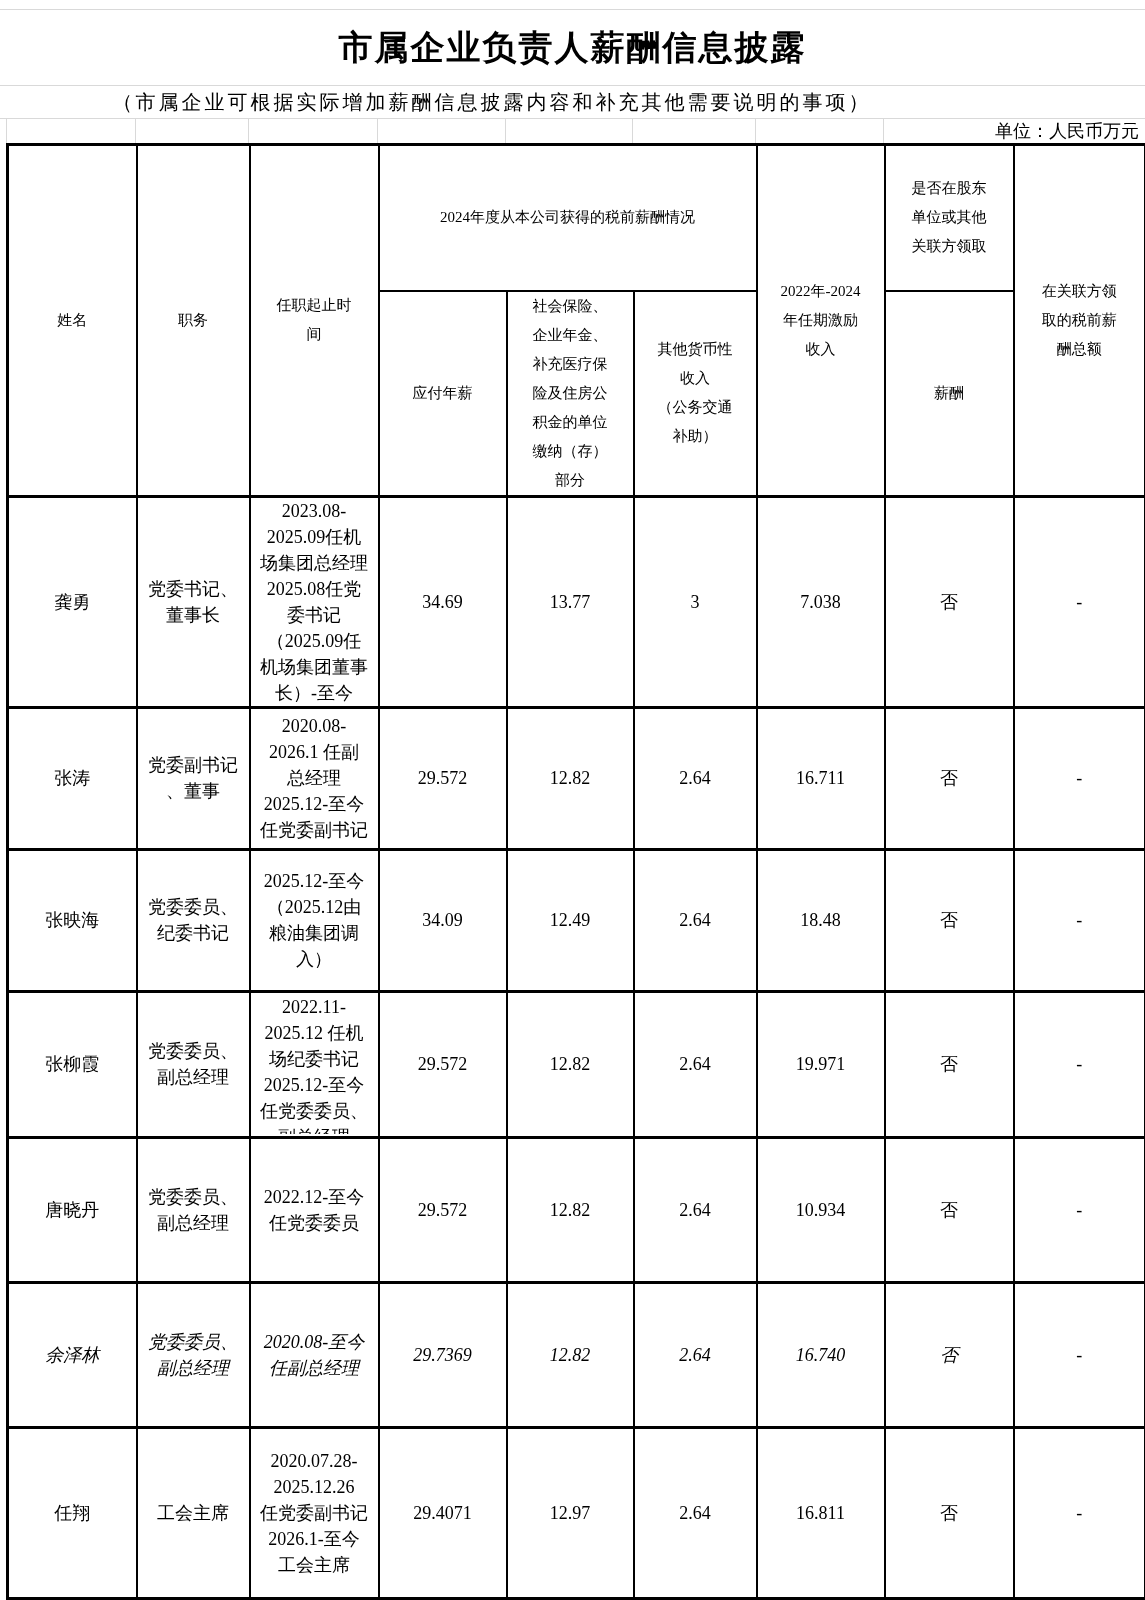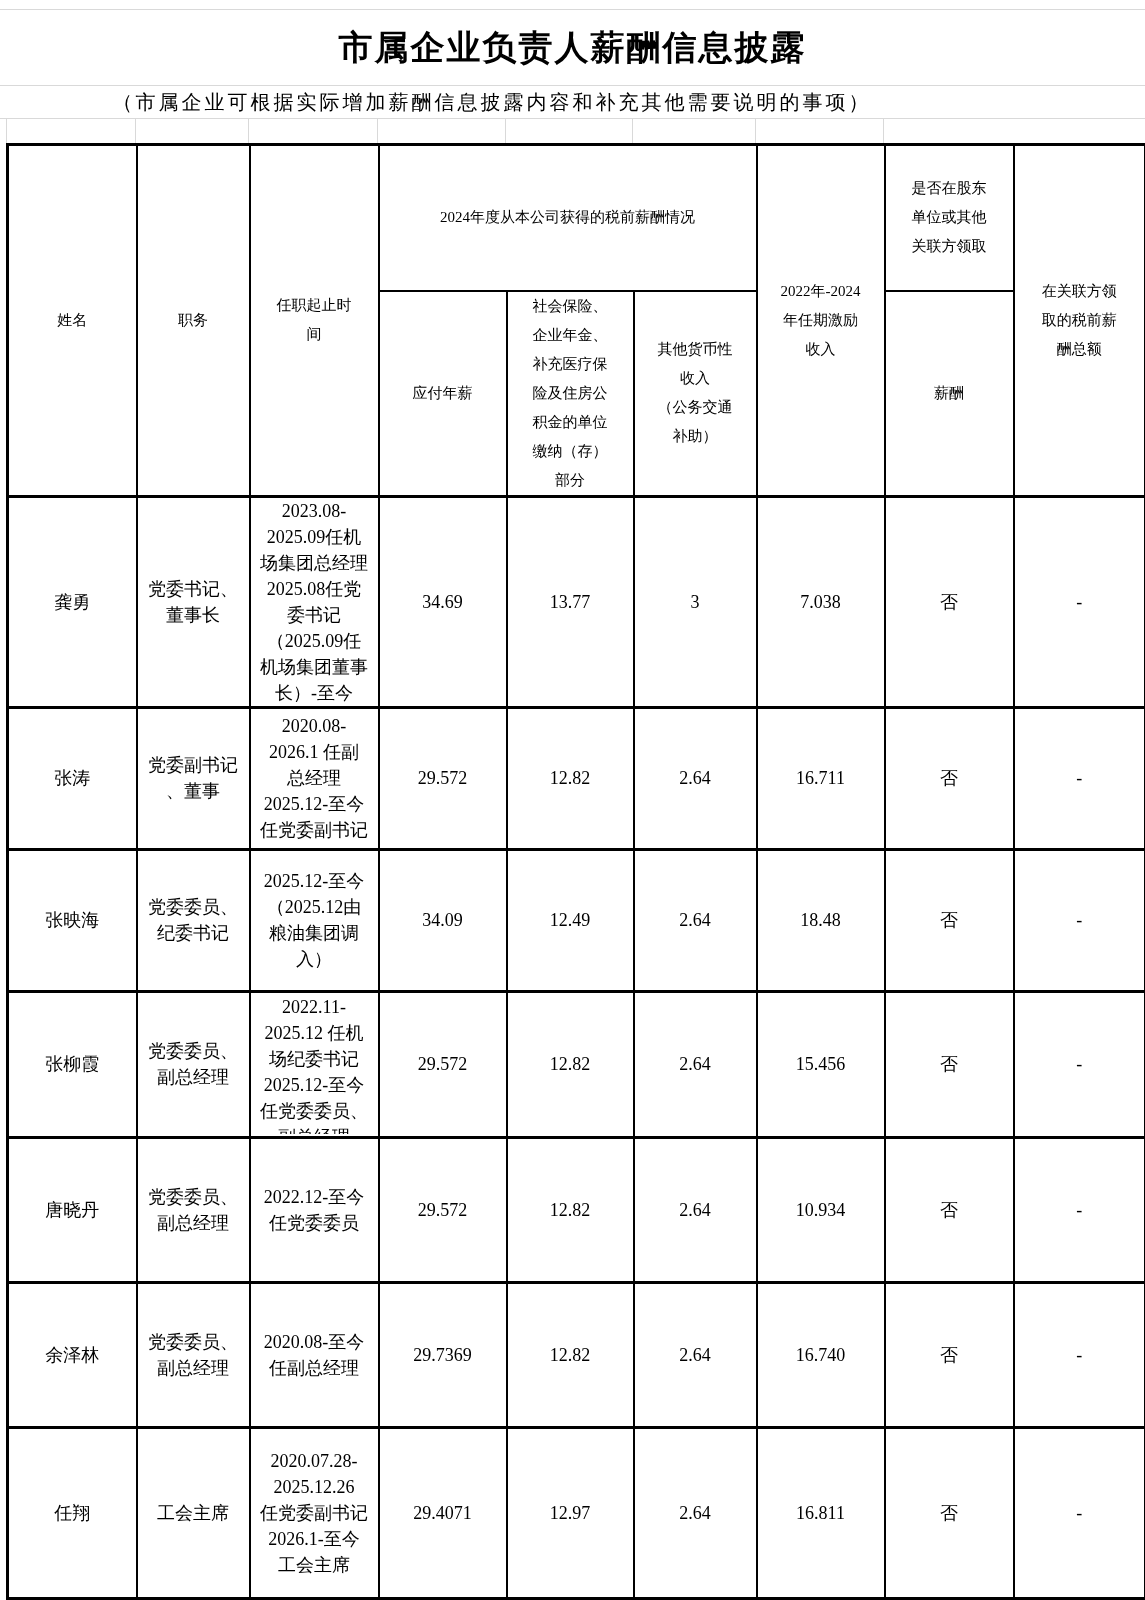"单位：人民币万元" div.unit-block { html: none -> <div> <span>单位：人民币万元</span> </div> }
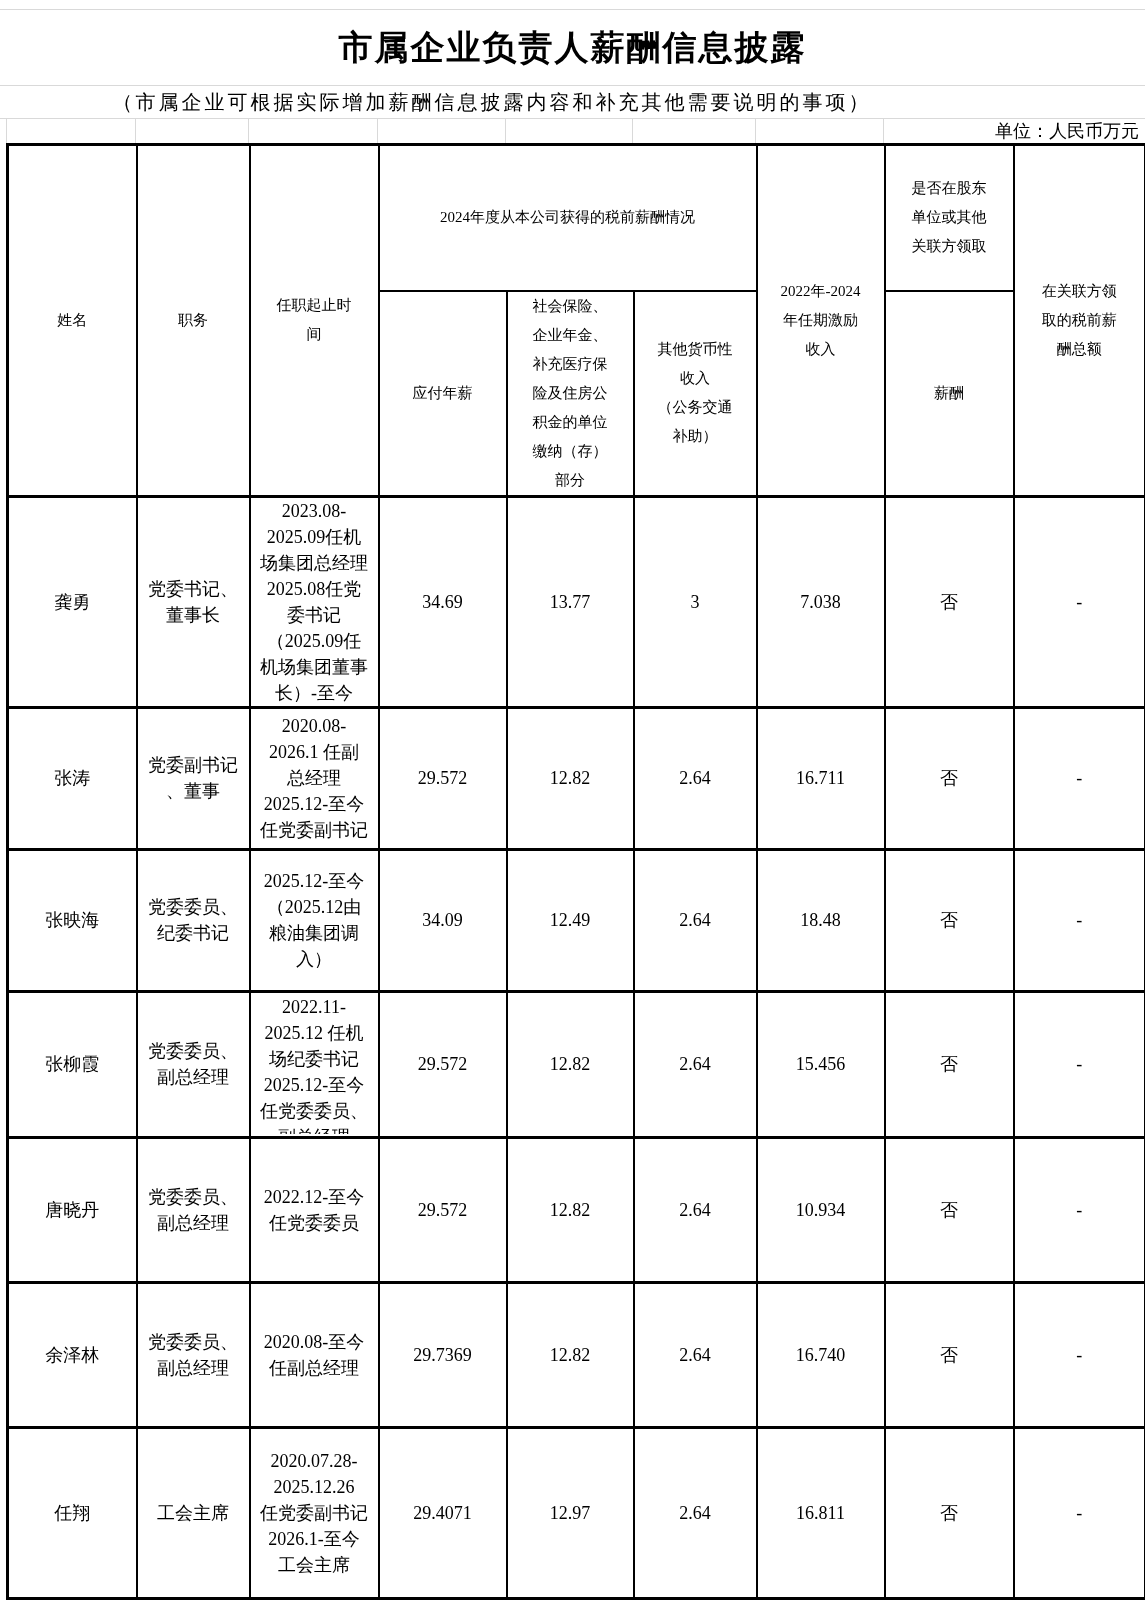"15.456" td { text: 15.456 -> 19.971 }
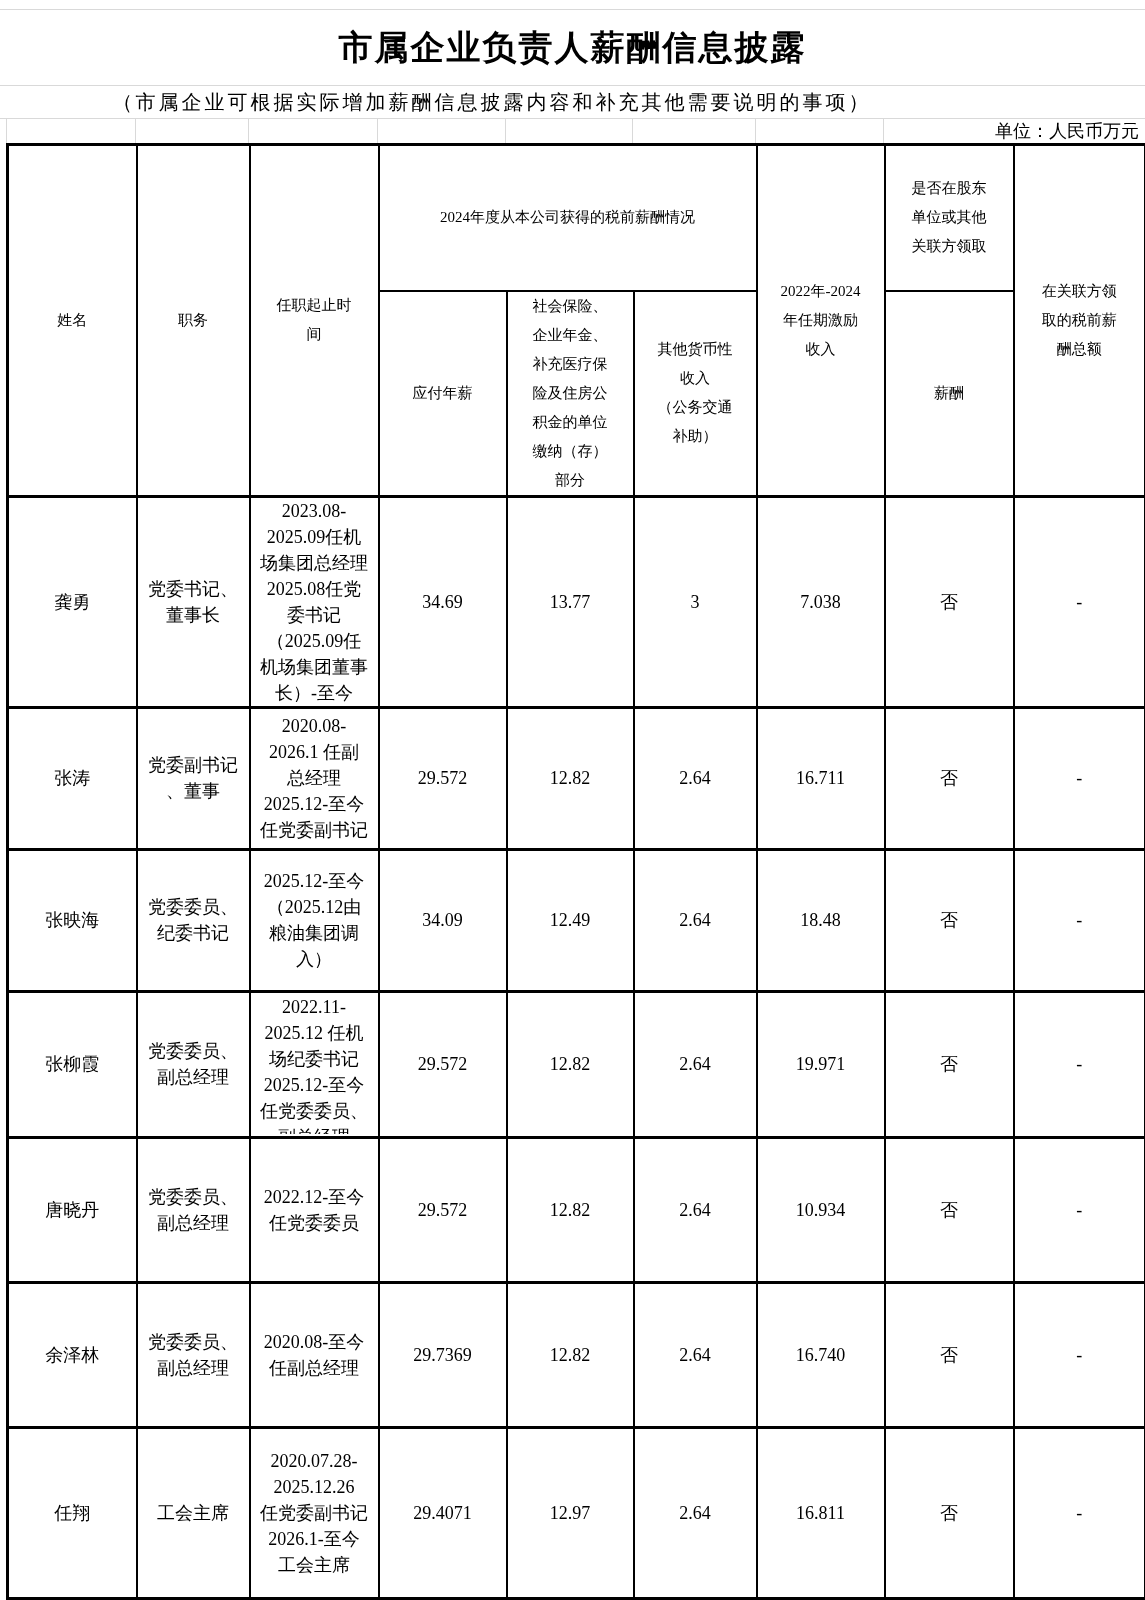"余泽林" tr.r6 { font-style: none -> italic }
